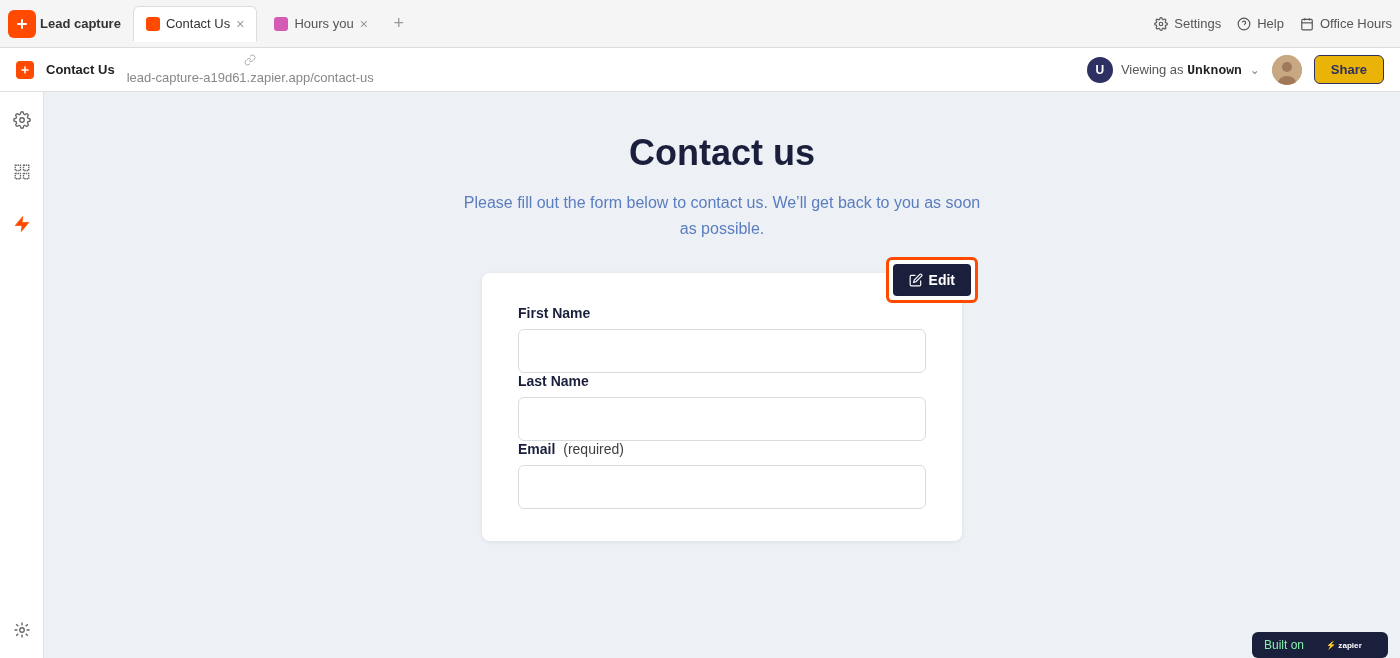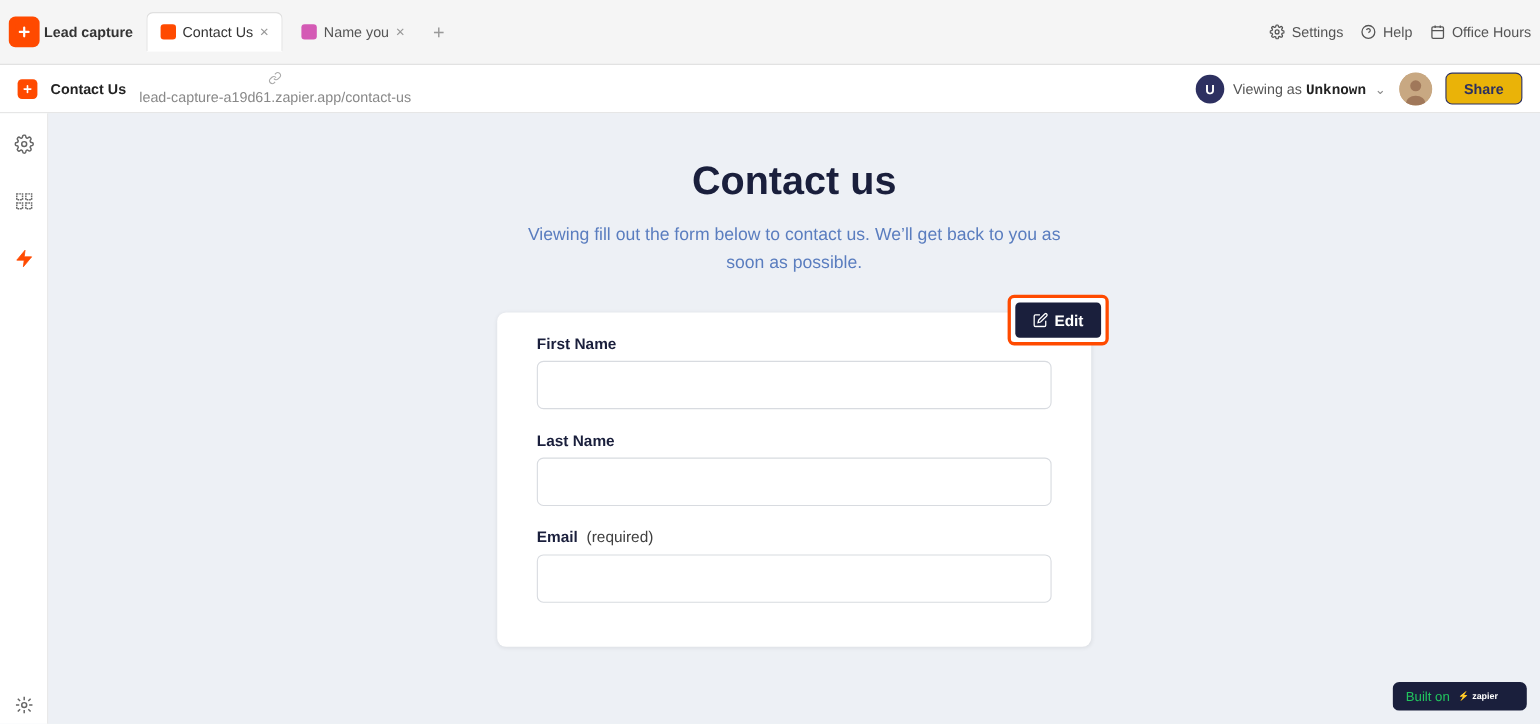"Lead capture" .title-bar { height: 59px -> 48px }
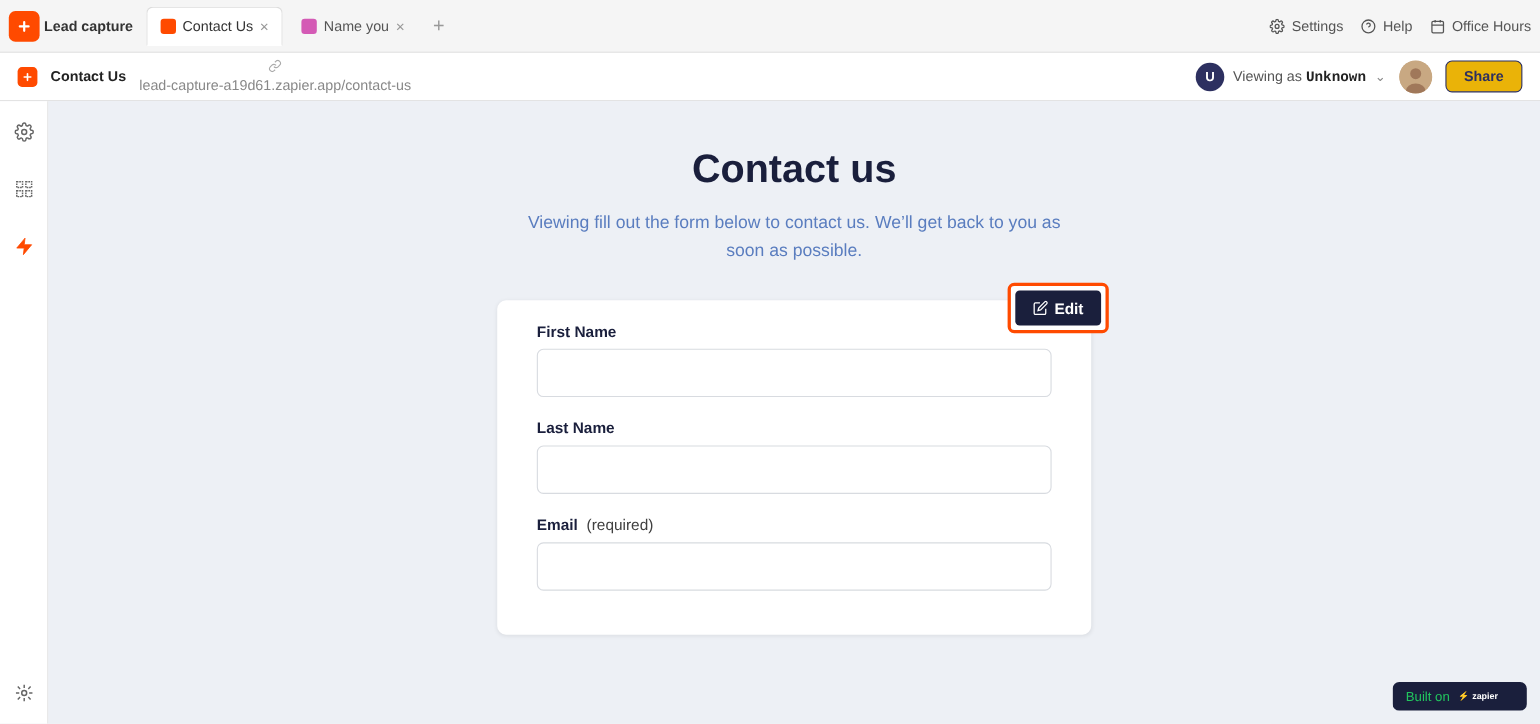"Name you" span { text: Name -> Hours }
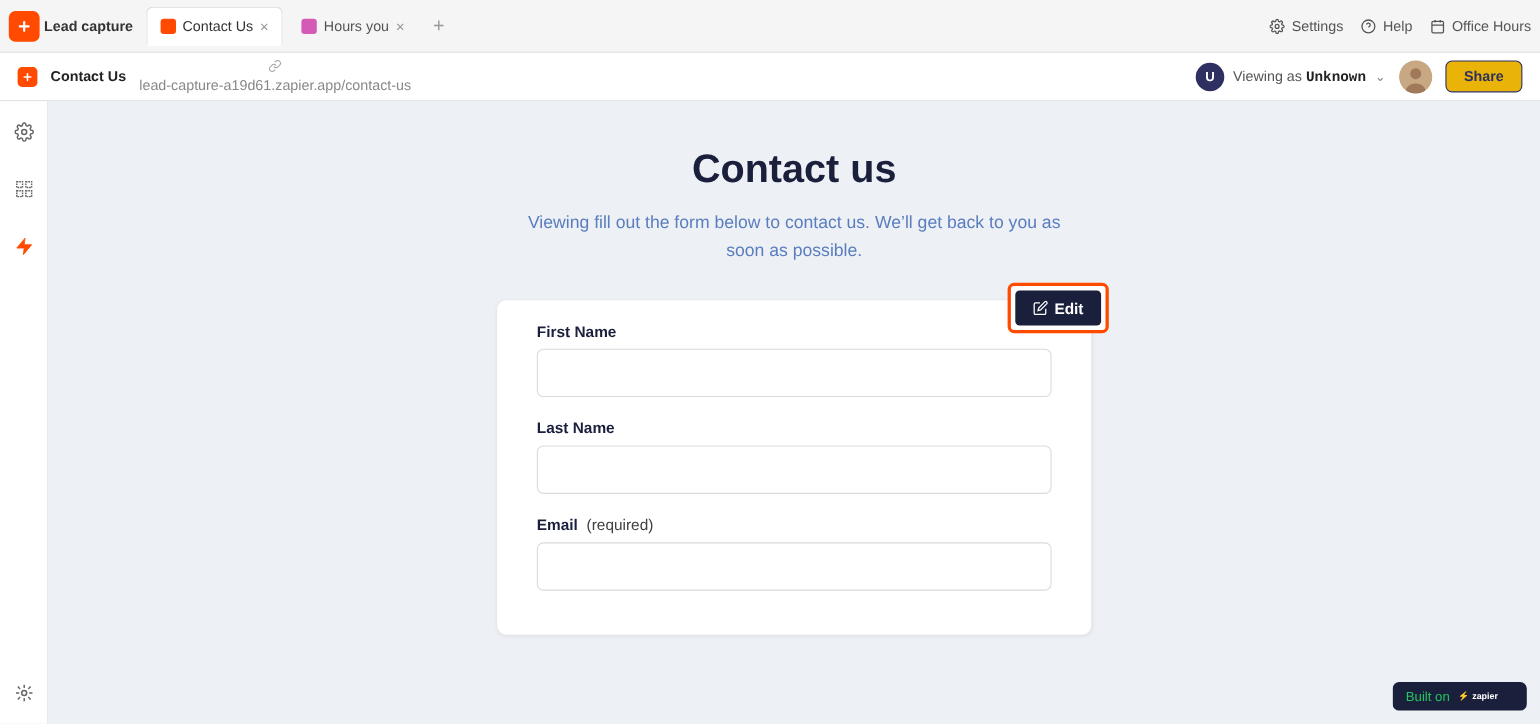"Viewing fill out the form" p.page-subtitle { text: Viewing -> Please }
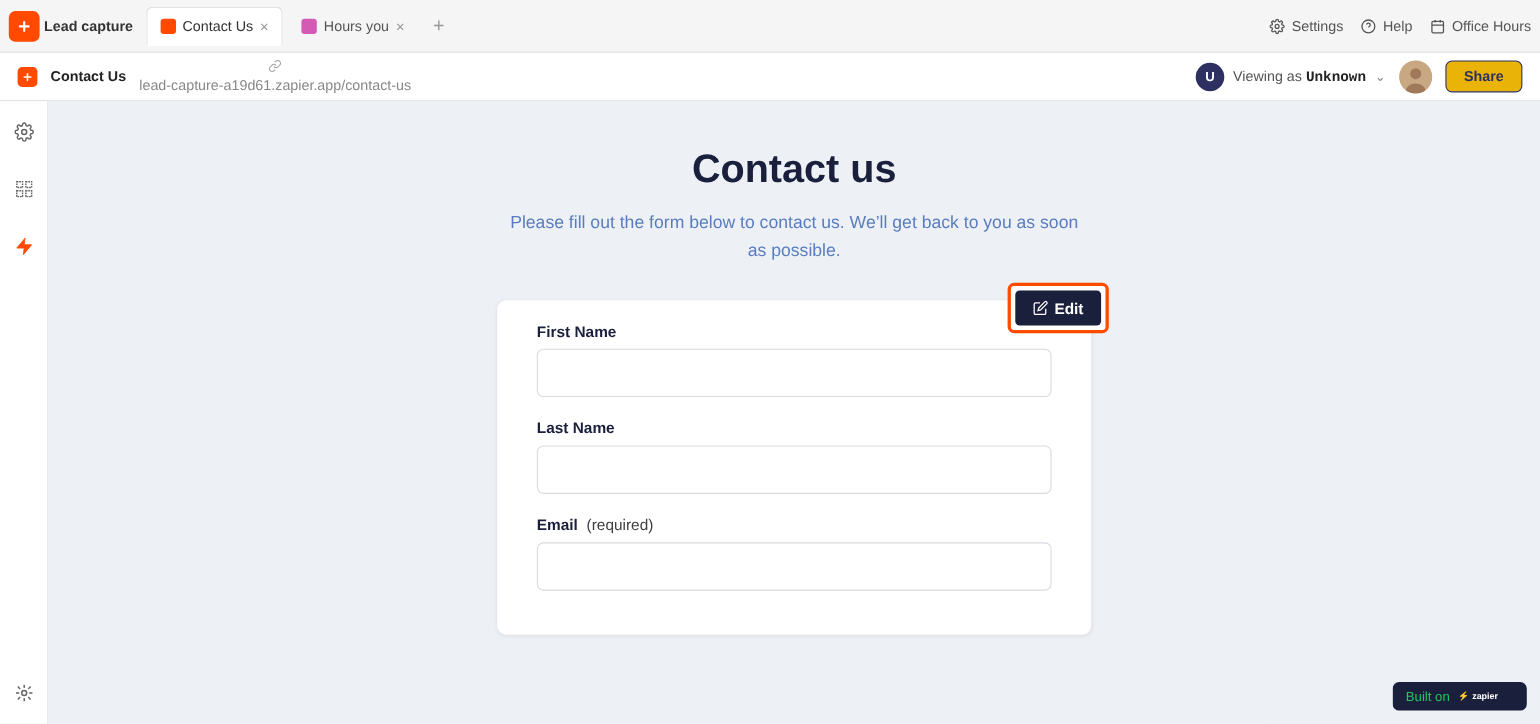"Edit" .form-card { padding: 20px 36px -> 32px 36px; width: 540px -> 480px }
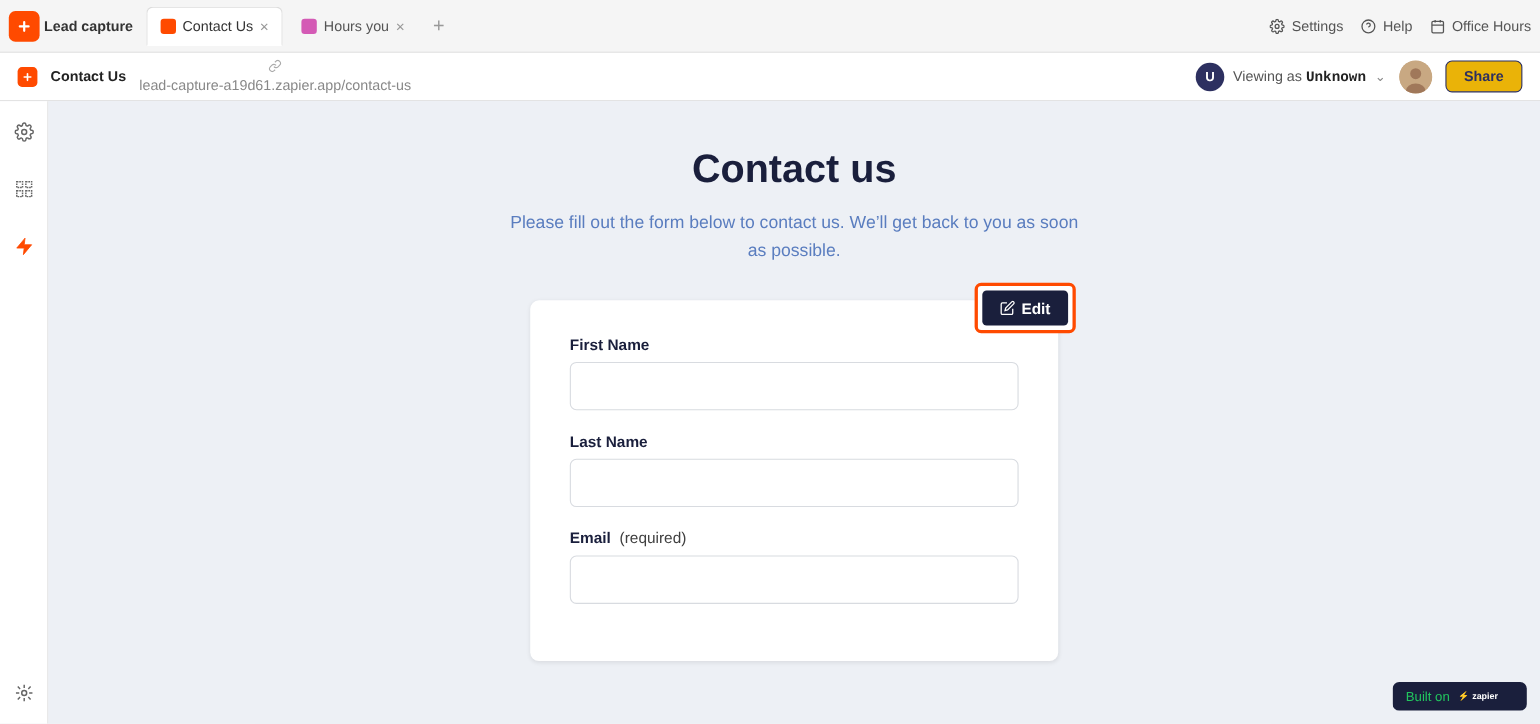"First Name" .form-field { margin-bottom: 20px -> none }
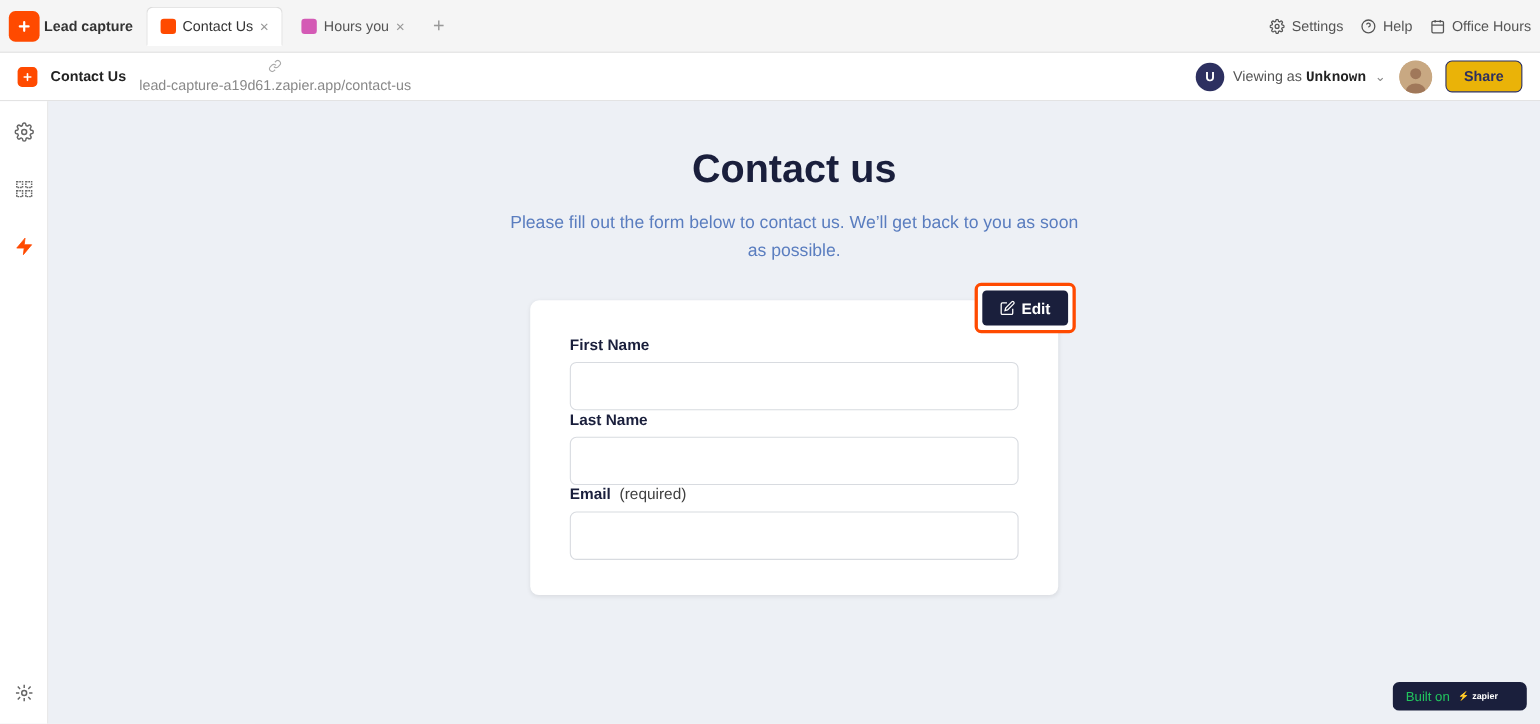"Built on" .built-on { bottom: 12px -> 0; color: #22c55e -> #86efac; gap: 8px -> 22px }
